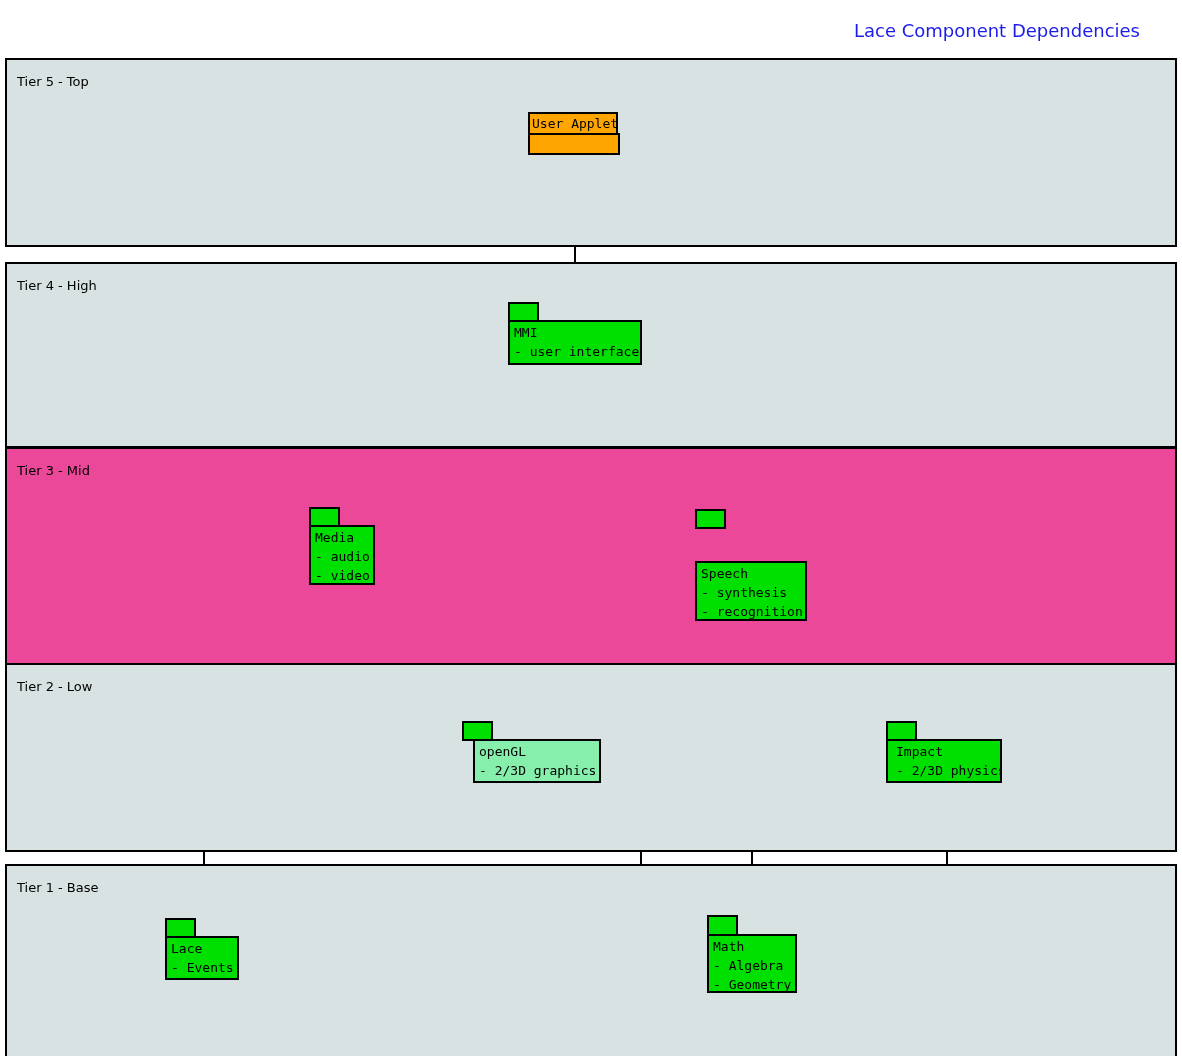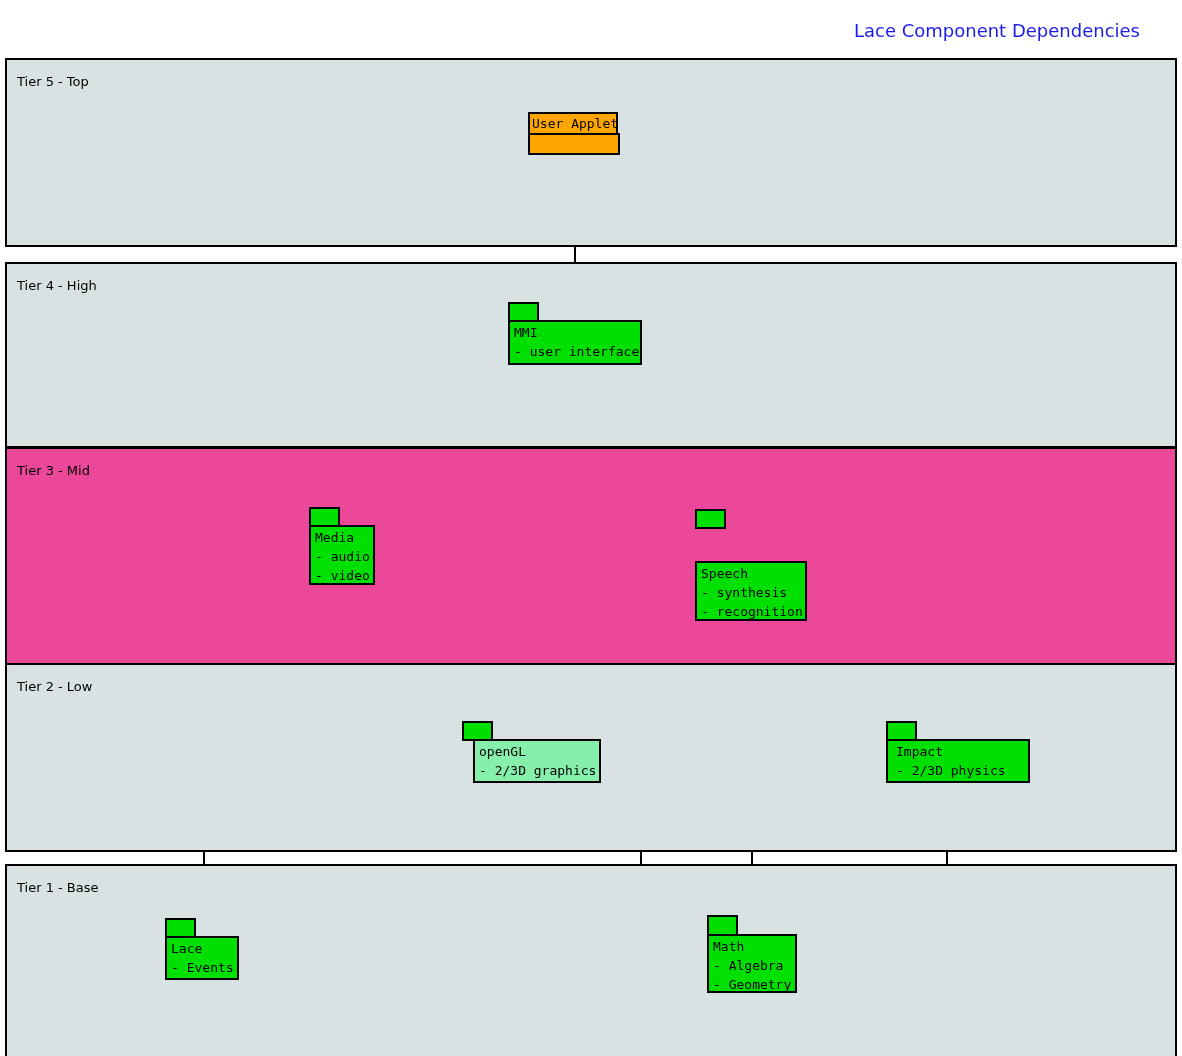"Impact" div.body { width: 144px -> 116px }
